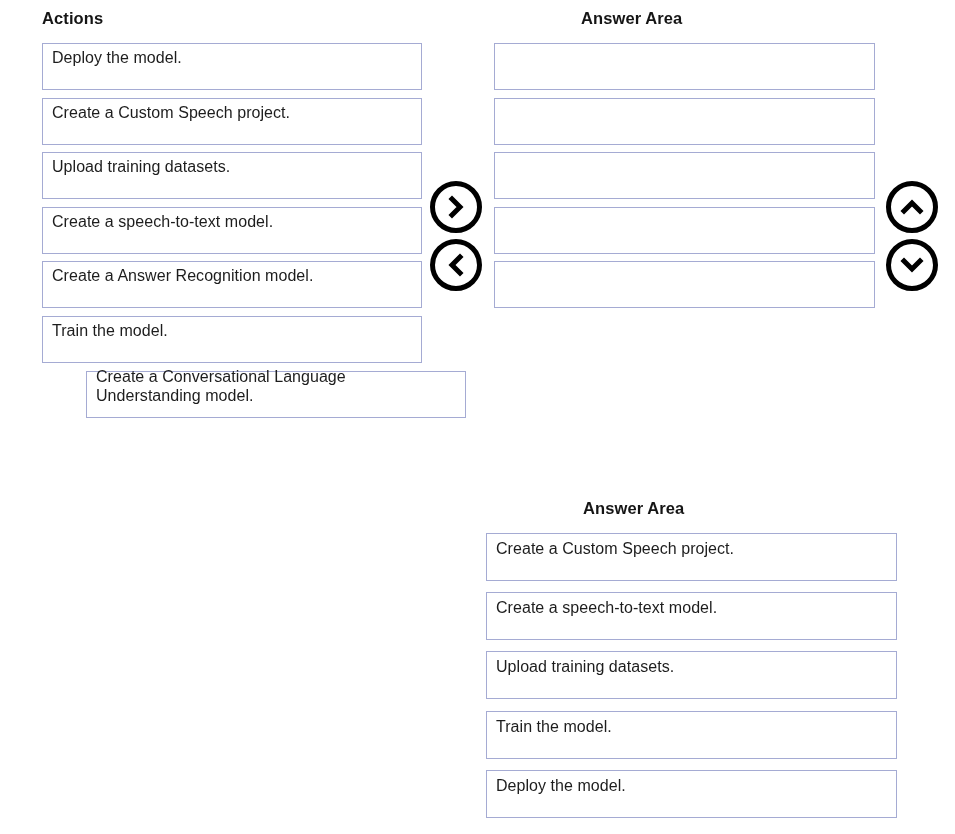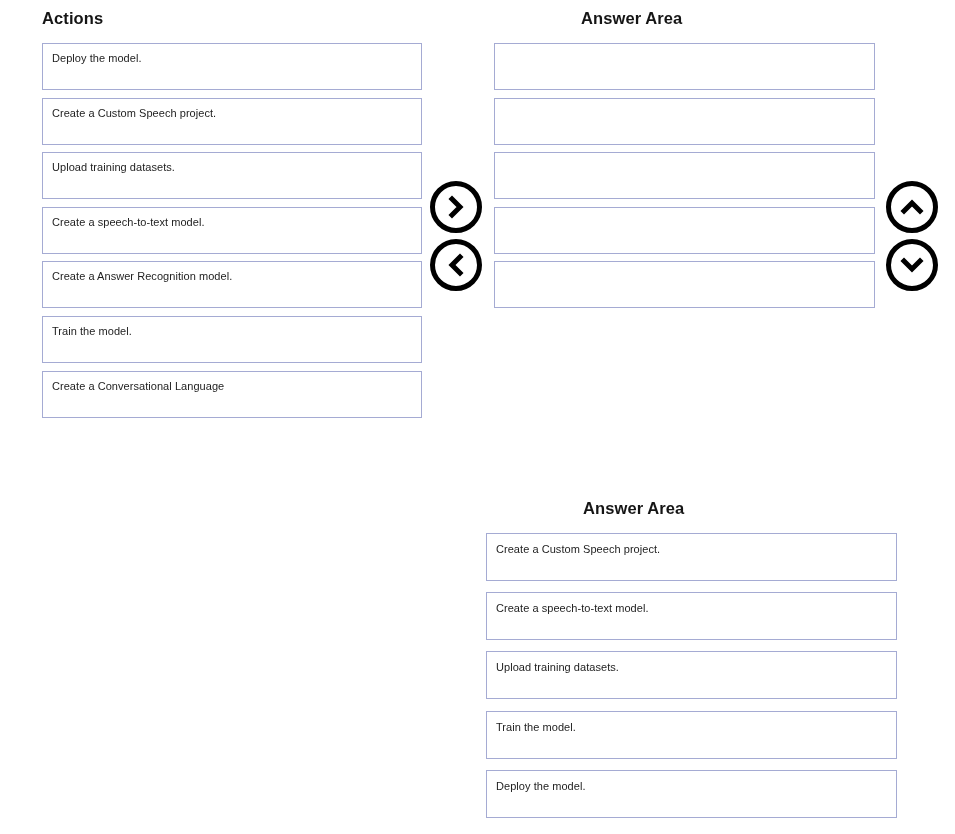"Deploy the model." .box { font-size: 11px -> 16px }
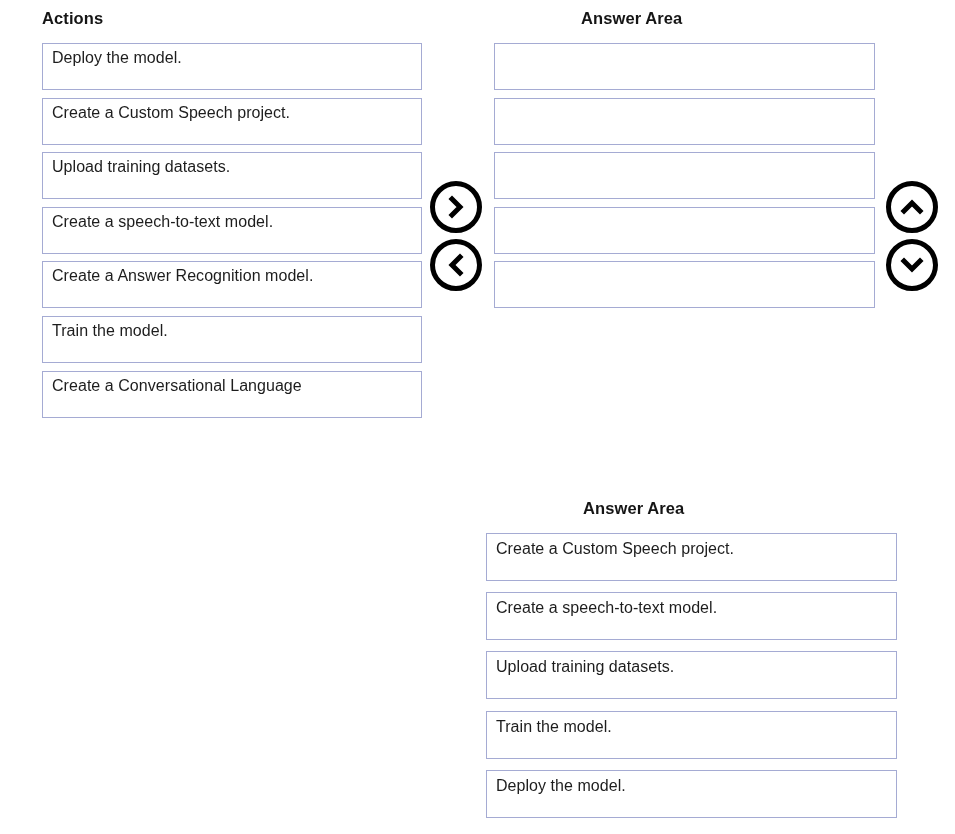"Create a Conversational Language" div.box { margin-left: none -> 44px }
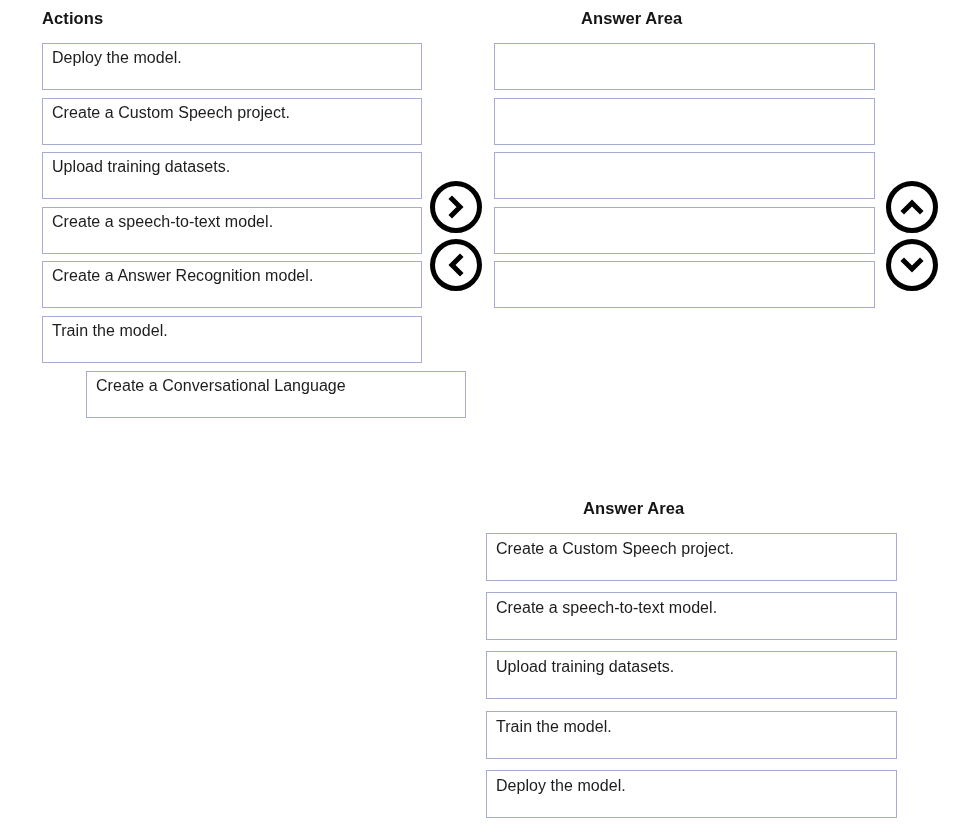"Understanding model." span.box-text { html: none -> <span>Understanding model.</span> }
